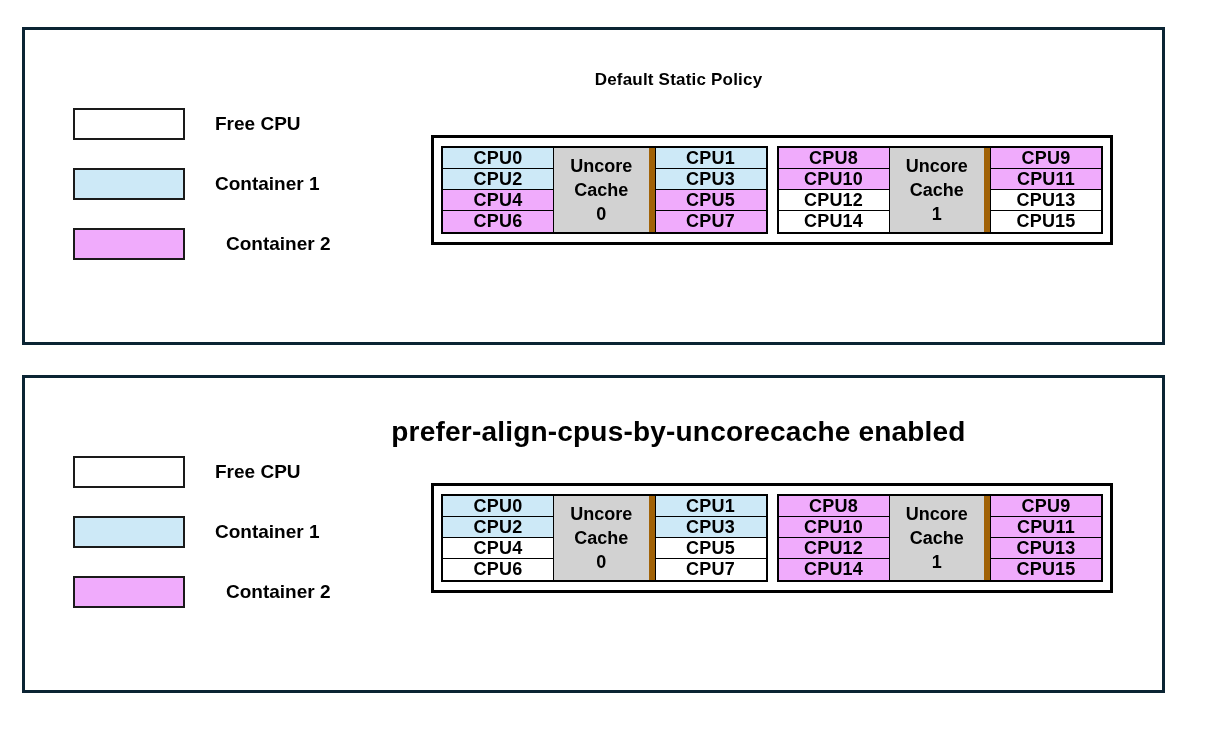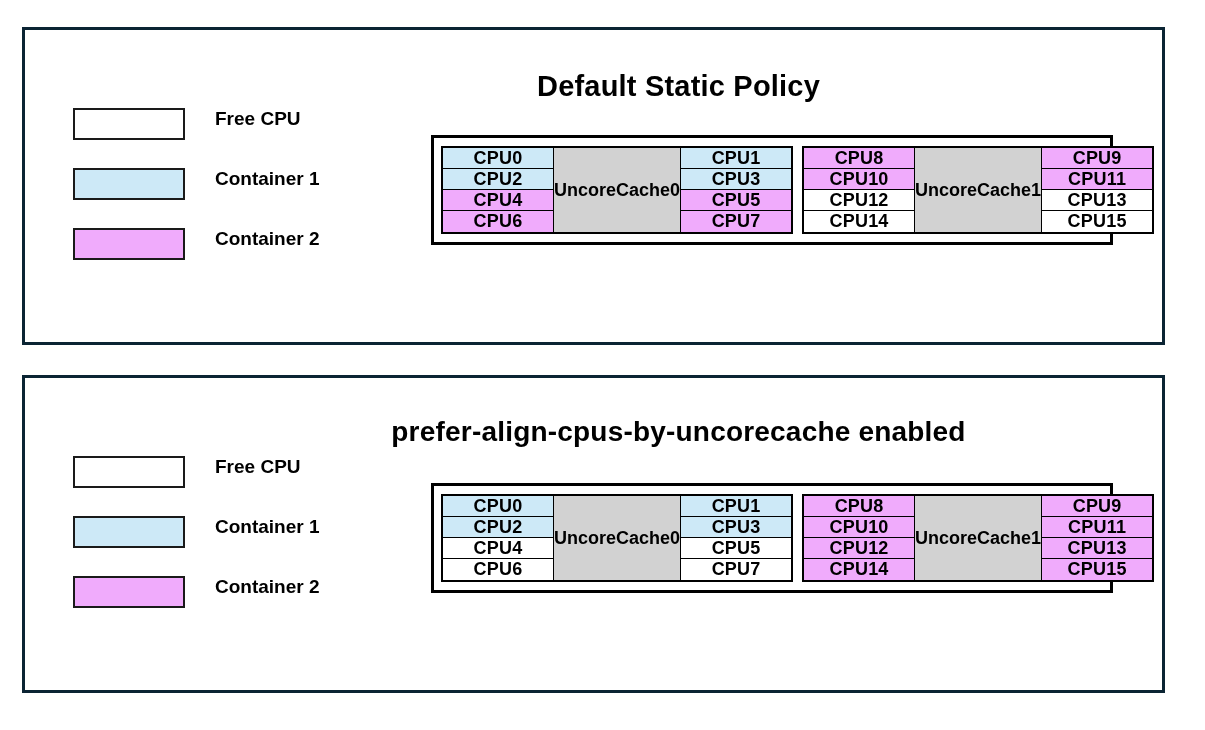"Default Static Policy" .panel-title { font-size: 29px -> 17px }
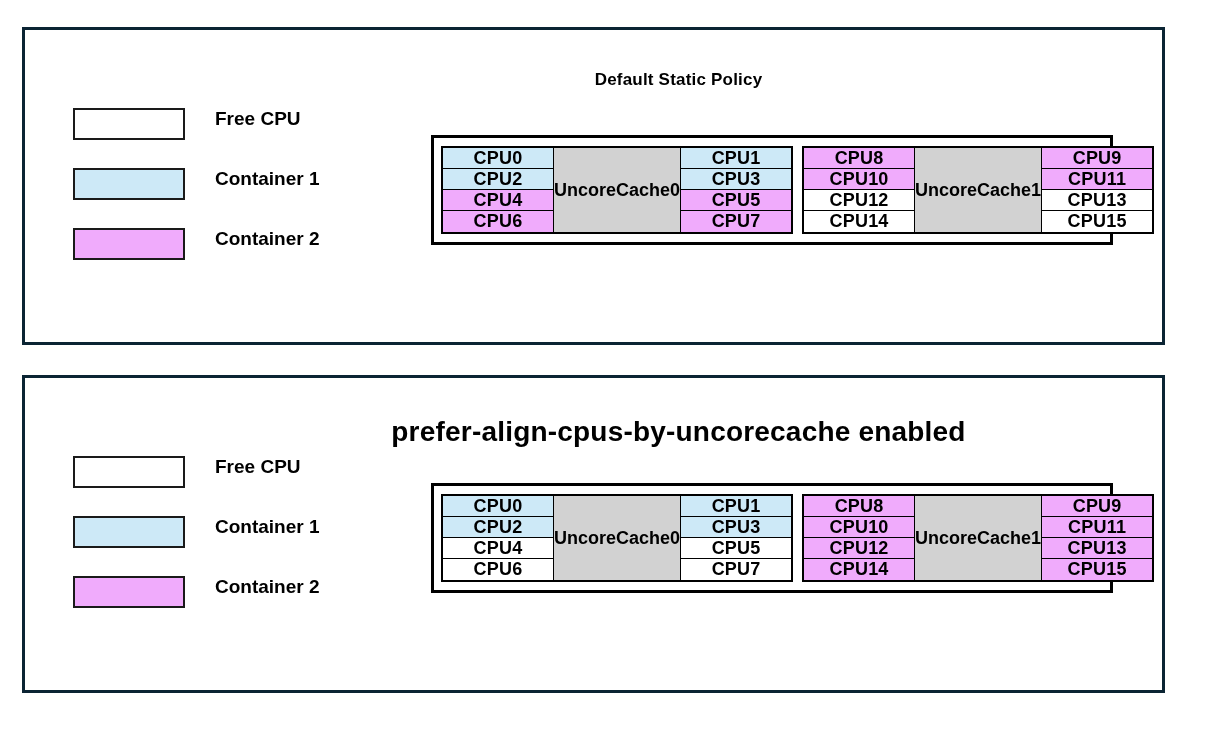"Free CPU" .legend-row { align-items: none -> center }
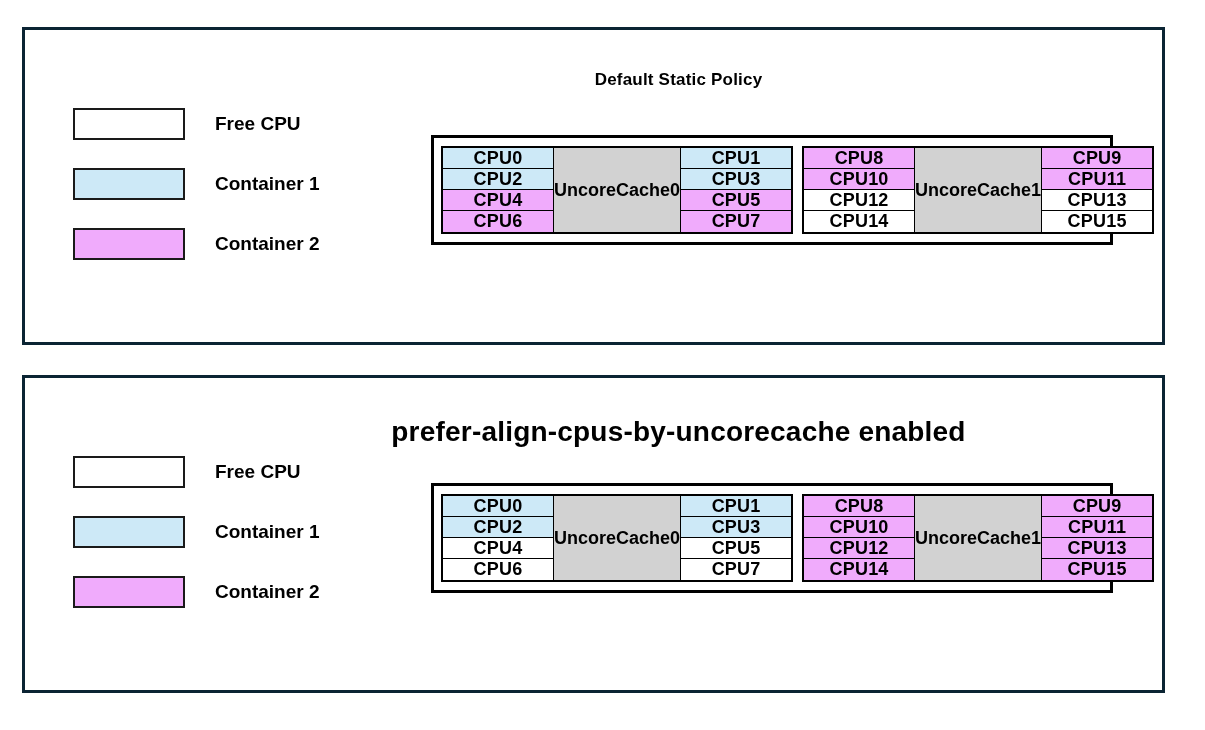"Uncore" .cache-block { border-right: 1px solid #a16207 -> 7px solid #a16207; flex-direction: row -> column }
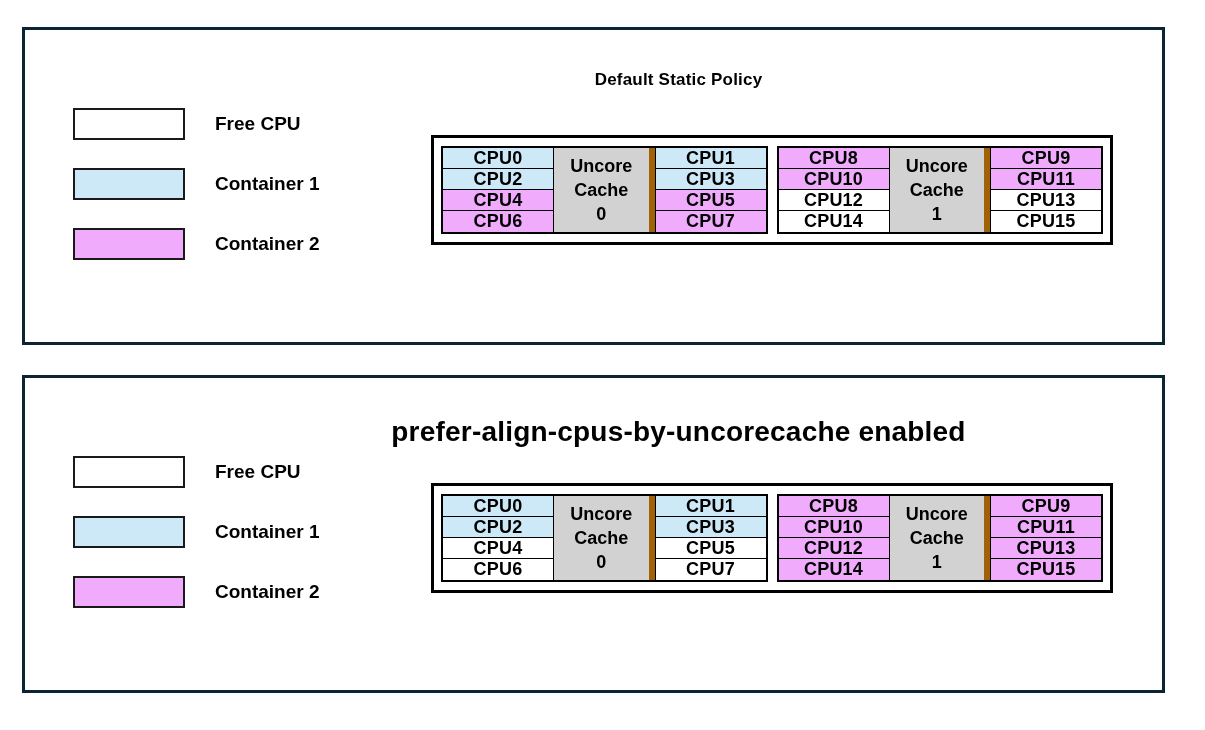"Container 2" .legend-row:last-child { gap: none -> 11px }
